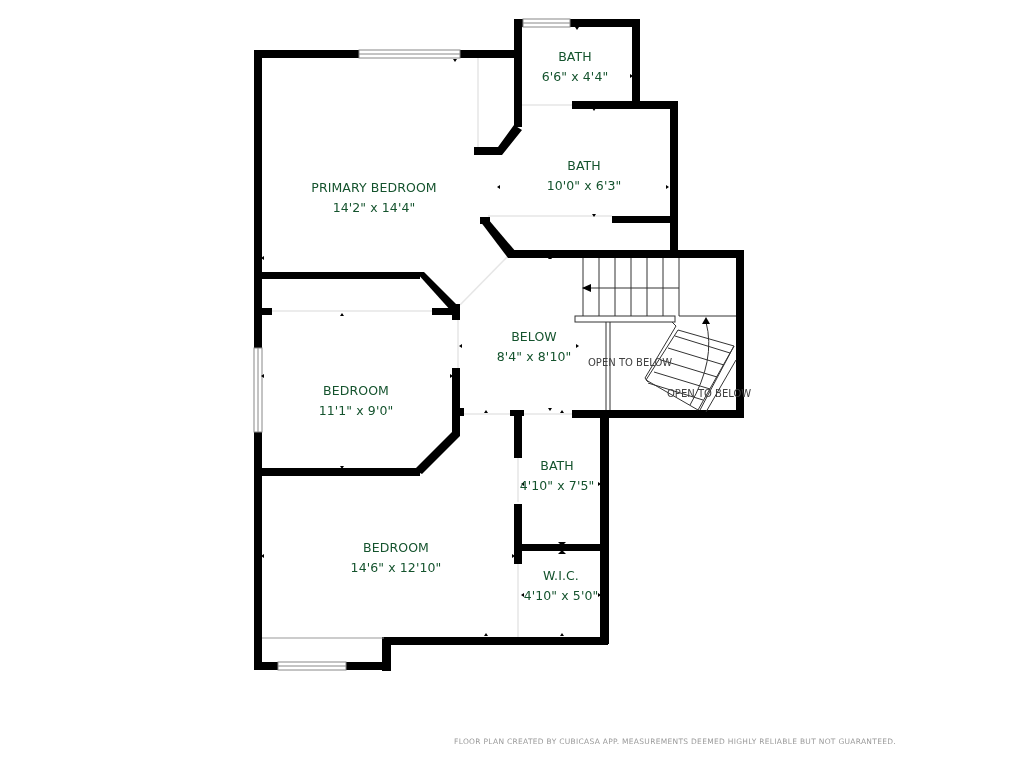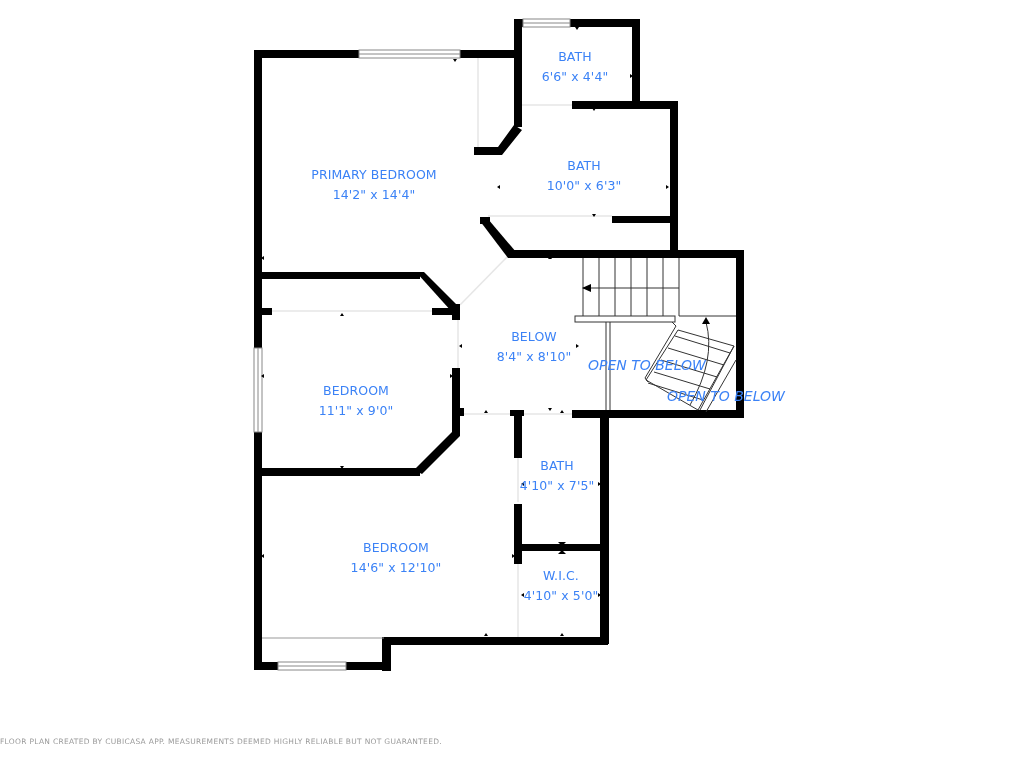"BATH" .room-label { color: #3b82f6 -> #14532d }
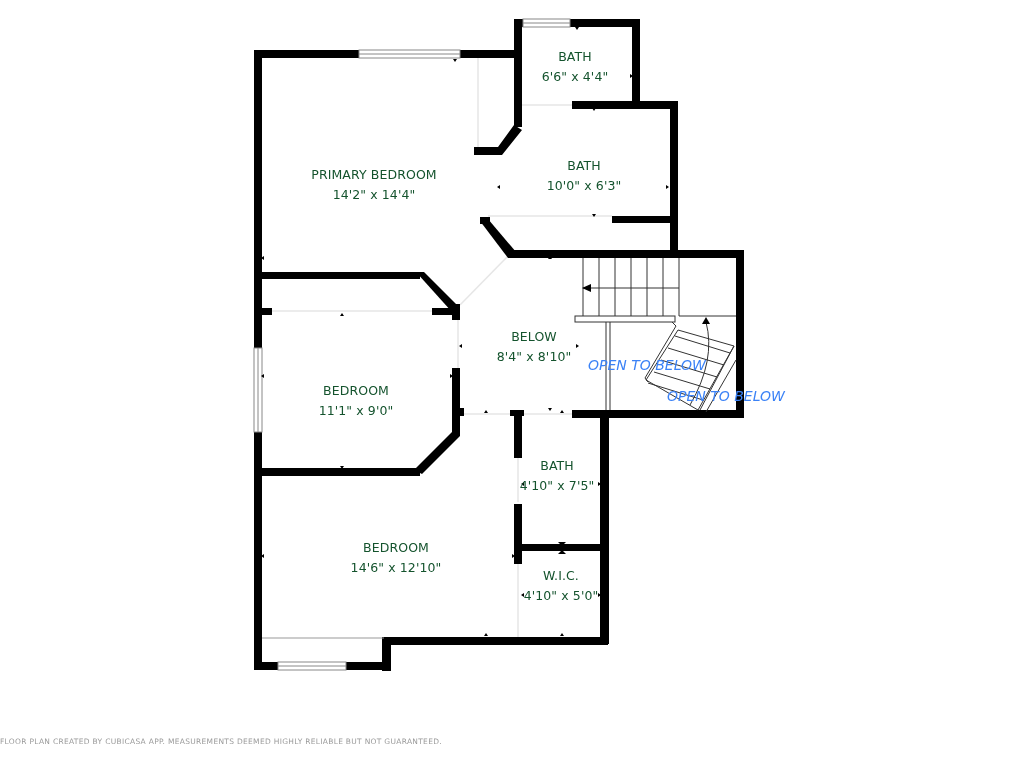"PRIMARY BEDROOM" div.room-label { top: 165px -> 178px }
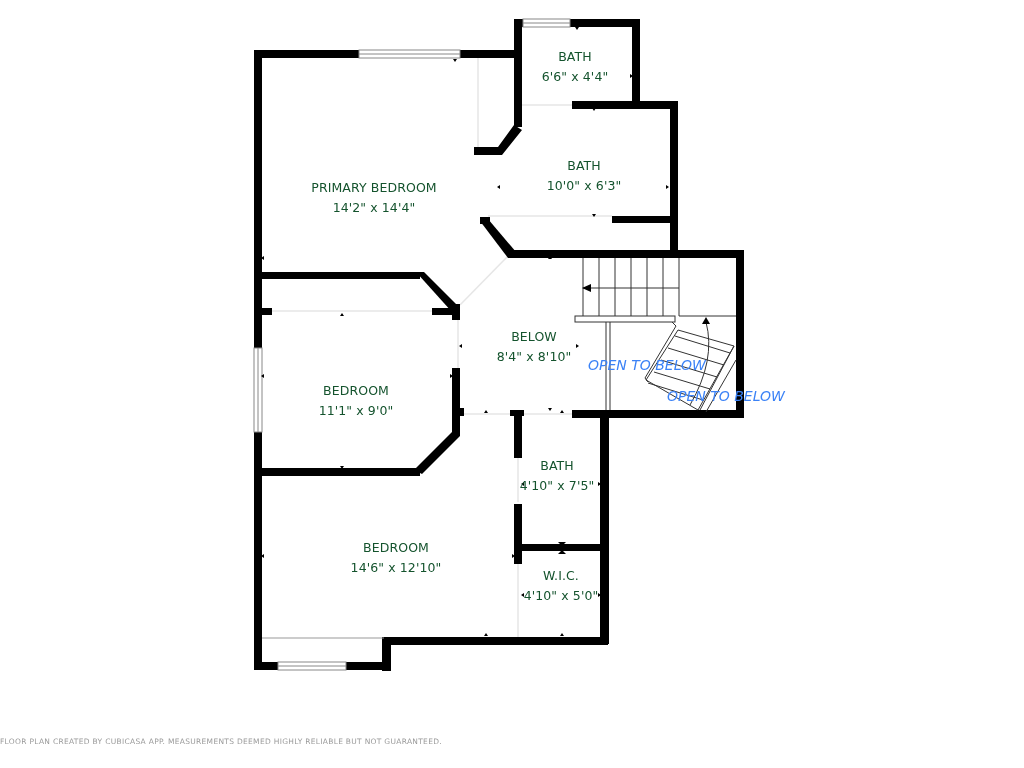"OPEN TO BELOW" .free-label { color: #3b82f6 -> #404040; font-size: 14px -> 10px; font-style: italic -> none }
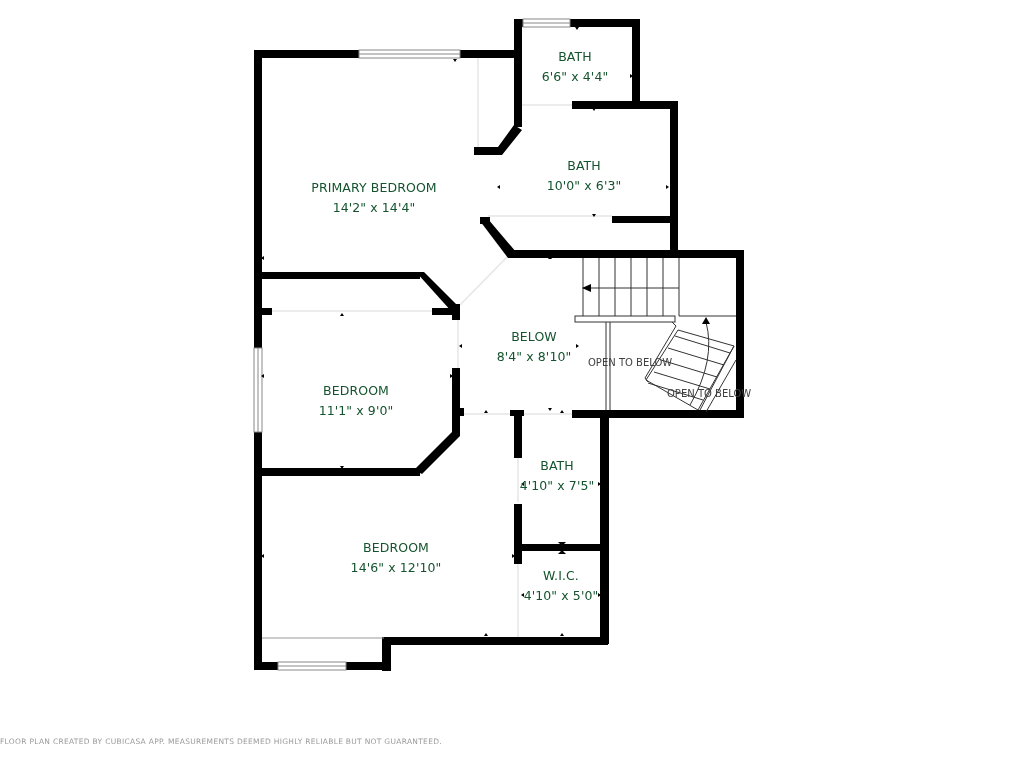"FLOOR PLAN CREATED BY CUBICASA" .footer { text-align: left -> right }
